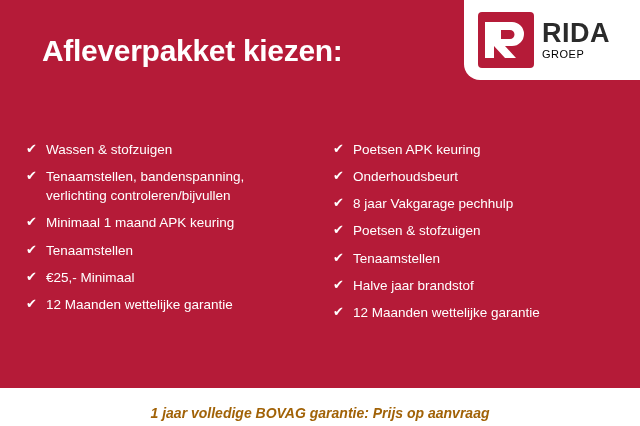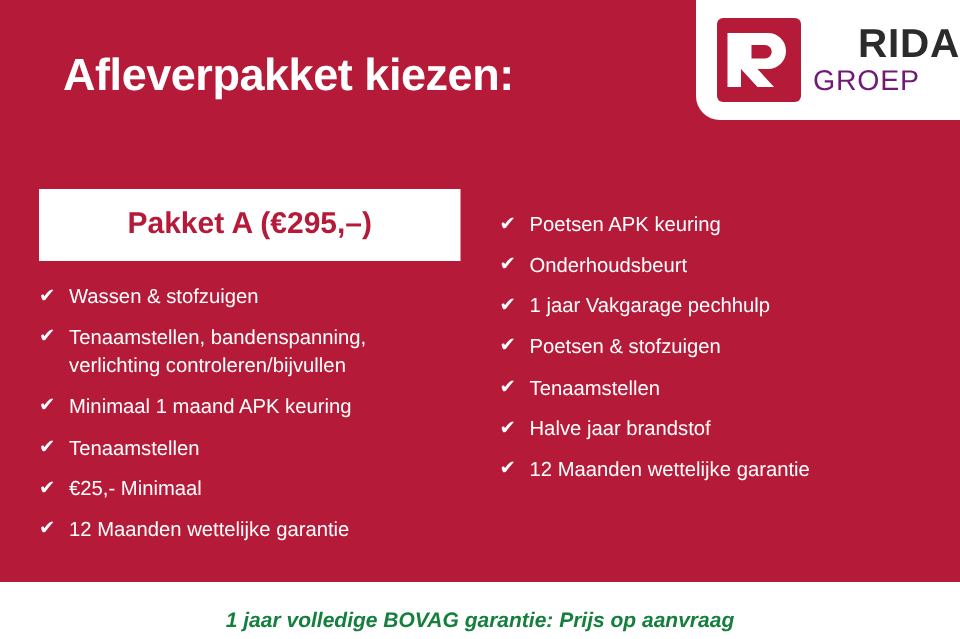"RIDA" .logo-text .rida { margin-left: 30px -> none }
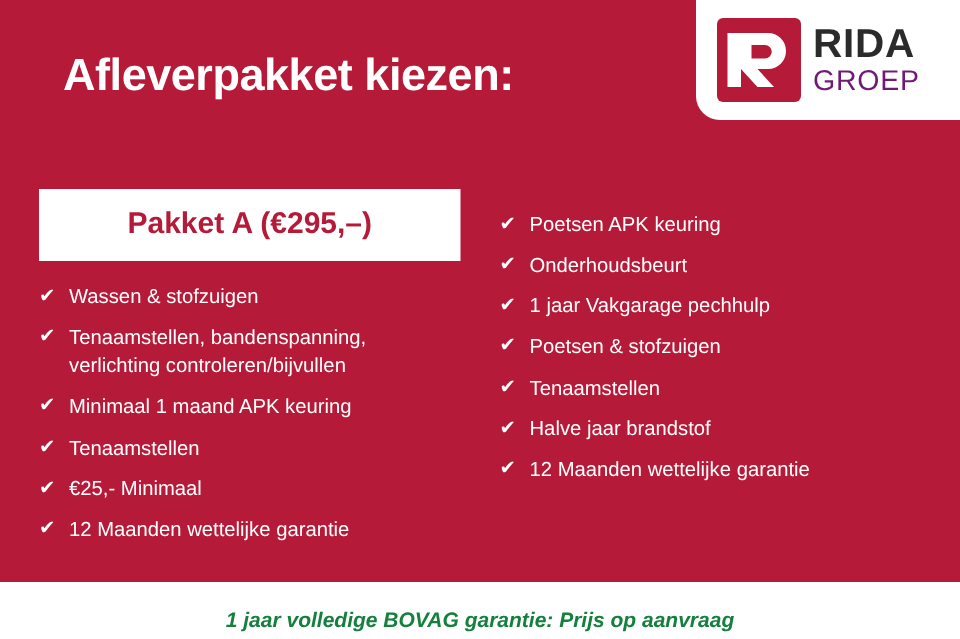"GROEP" .logo-text .groep { color: #701a75 -> #000000; font-size: 19px -> 11px }
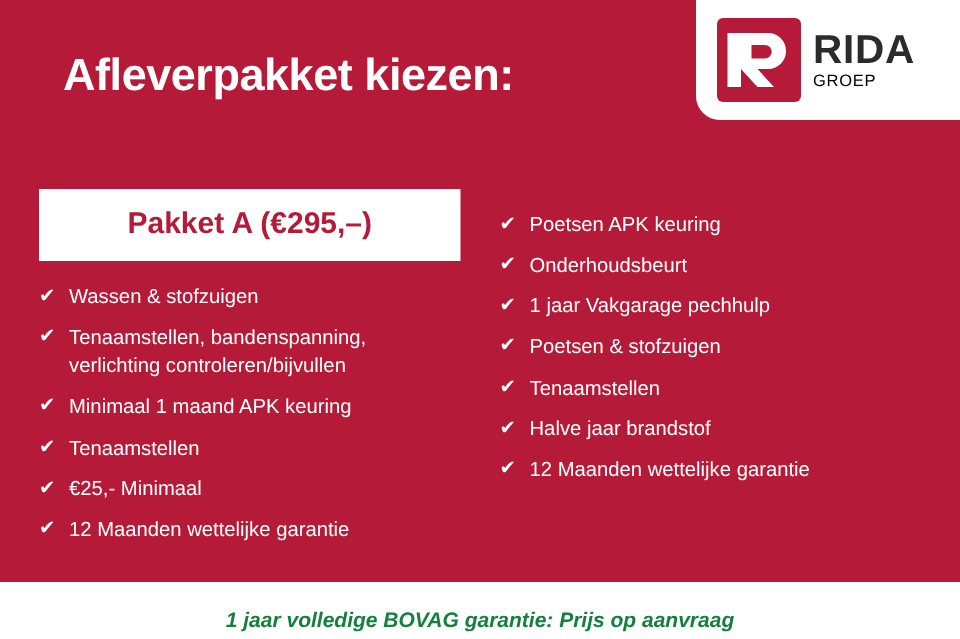"Pakket A (€295,–)" div.pkg-header { html: <div>Pakket A (€295,–)</div> -> none }
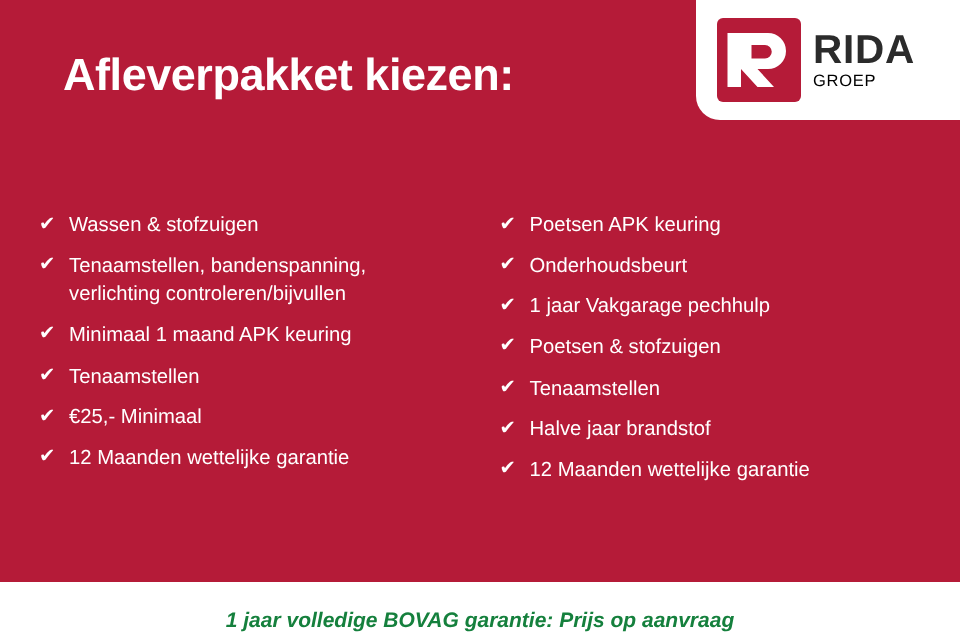"1 jaar Vakgarage pechhulp" span.feature-text { text: 1 -> 8 }
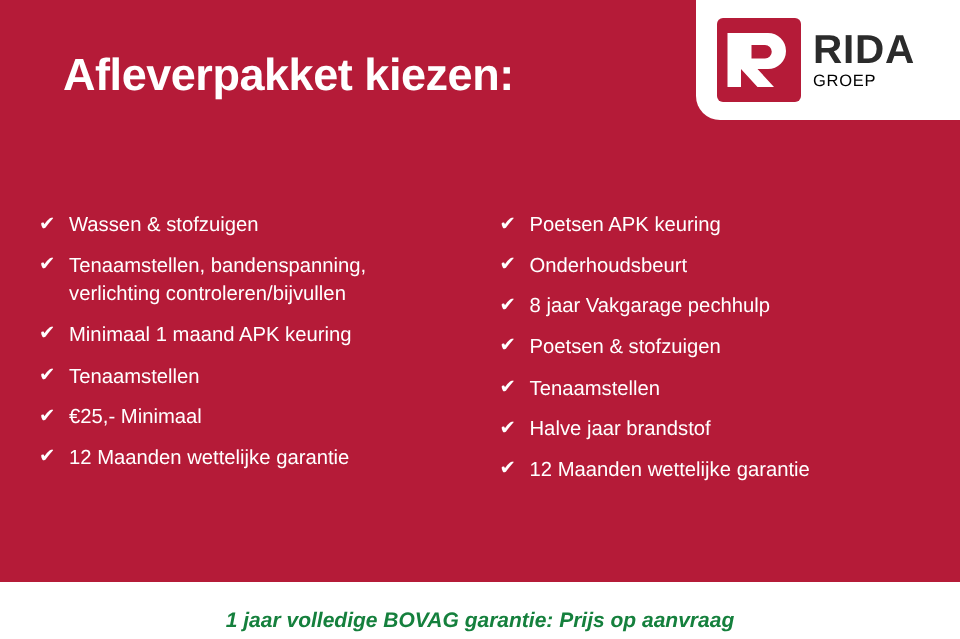"1 jaar volledige BOVAG garantie:" .footer-text { color: #15803d -> #a16207 }
